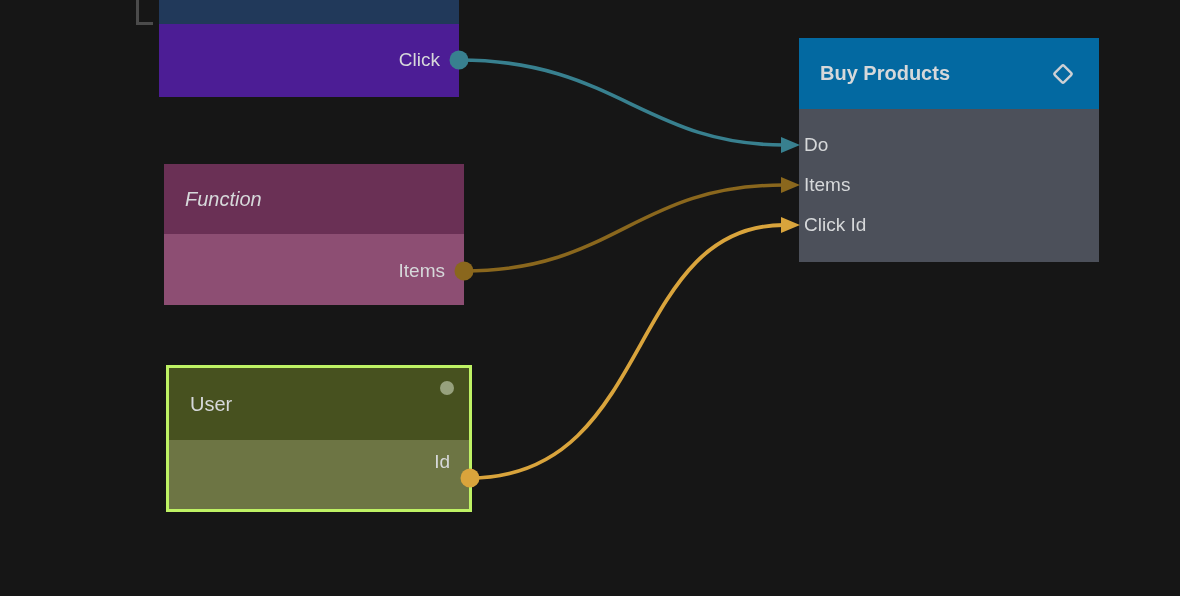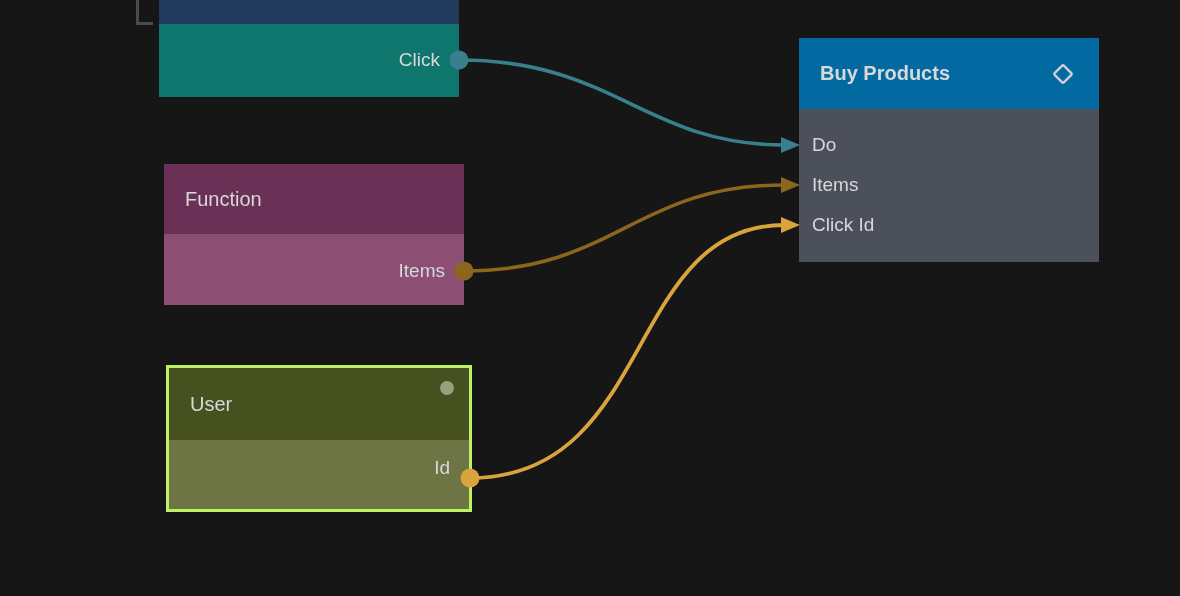"Click" .node-button .body { background: #0f766e -> #4c1d95 }
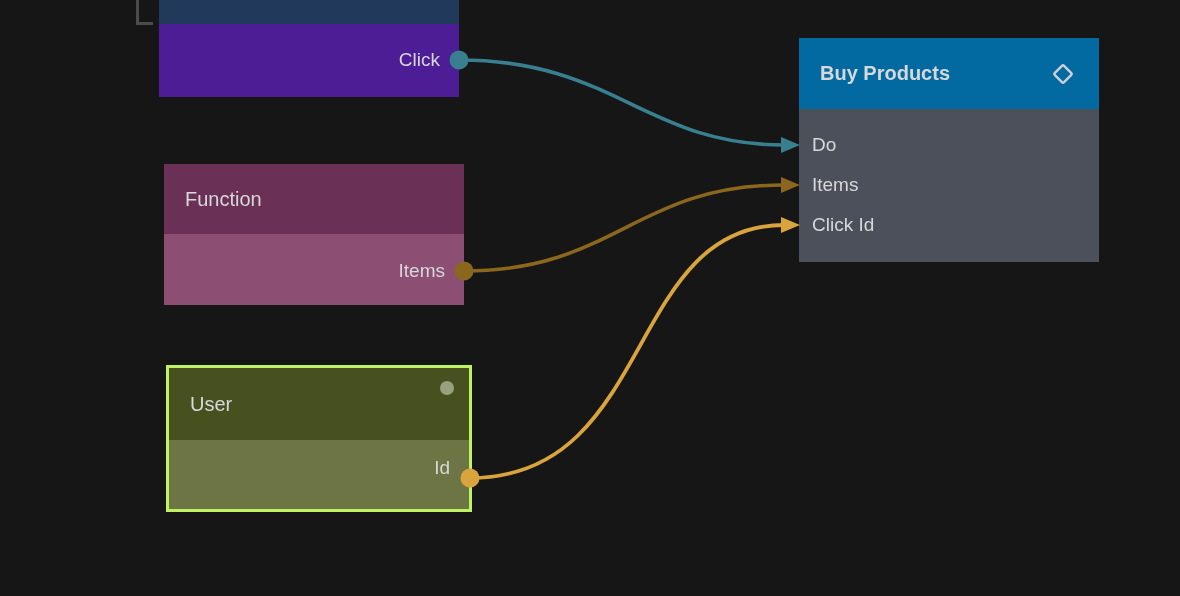"Do" .in-label { left: 13px -> 5px }
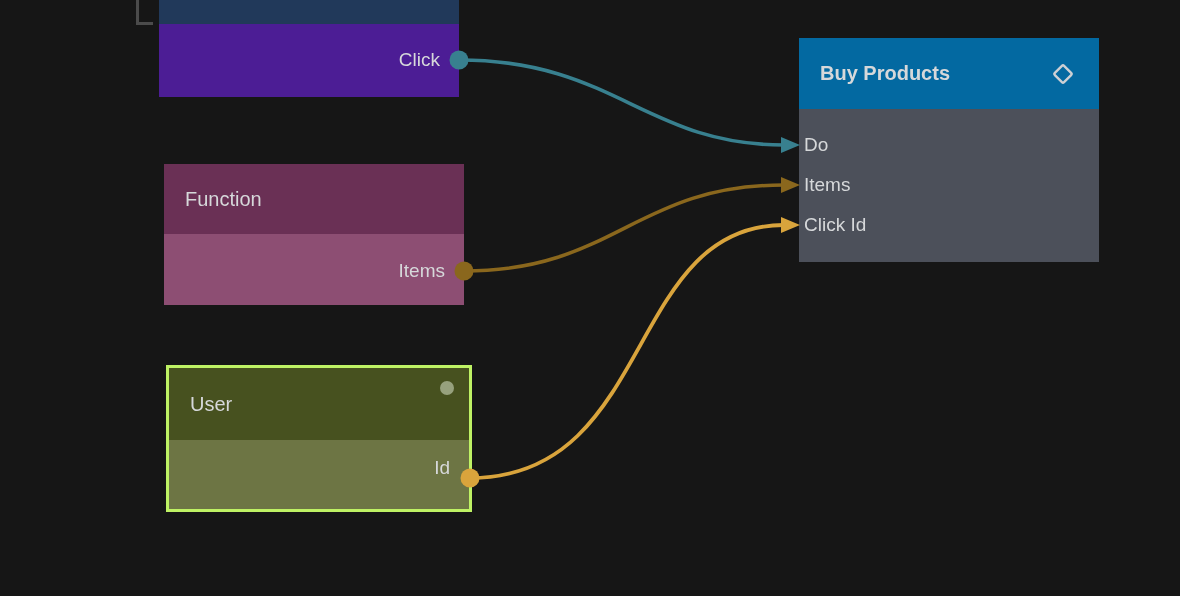"Function" .node-function .hdr { font-style: none -> italic }
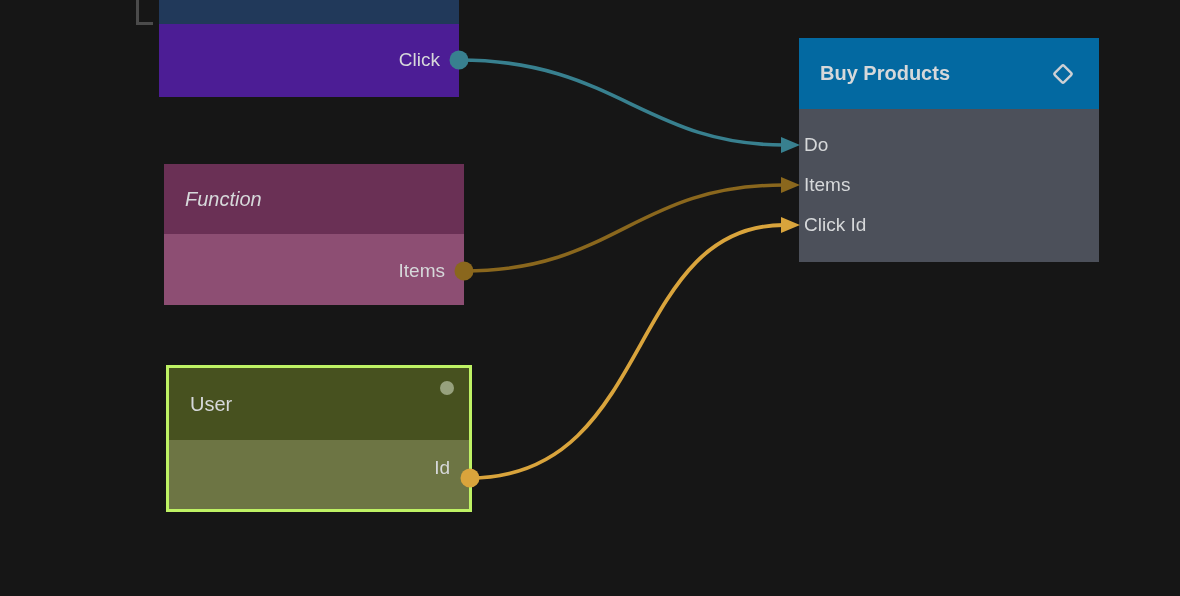"Id" div.port-label { top: 16px -> 10px }
